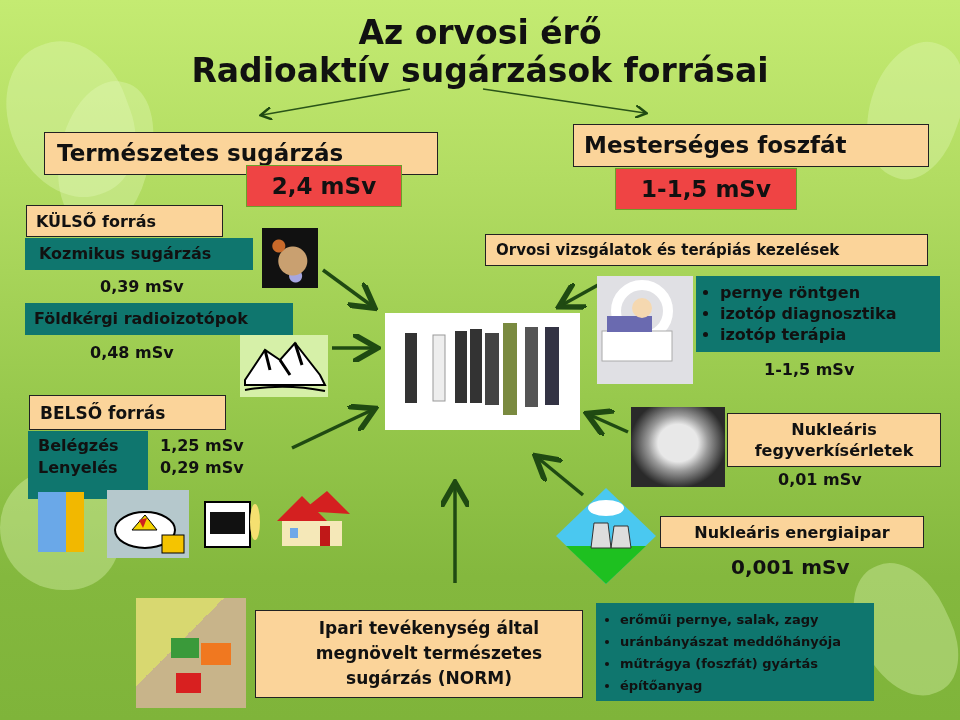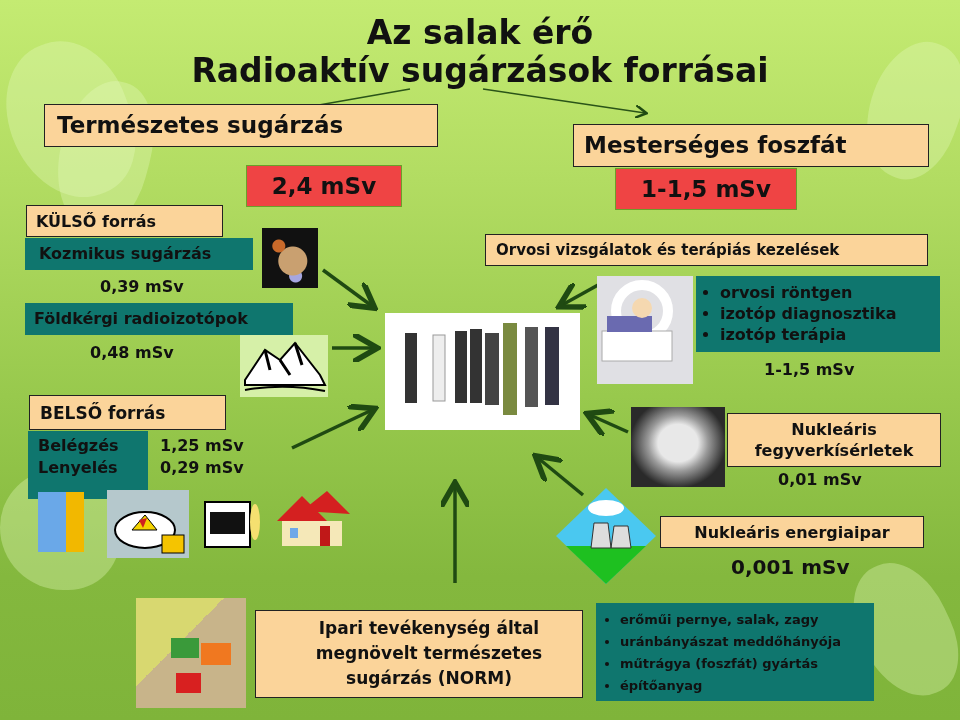"Az salak érő" div.title { text: salak -> orvosi }
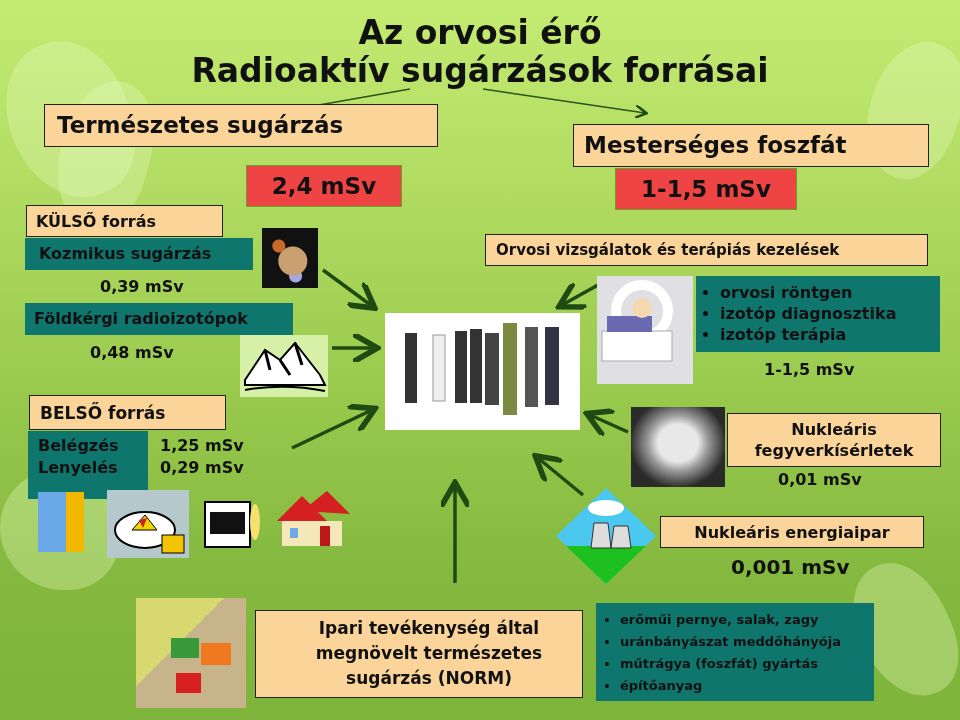"Természetes sugárzás" div.box { top: 104px -> 132px }
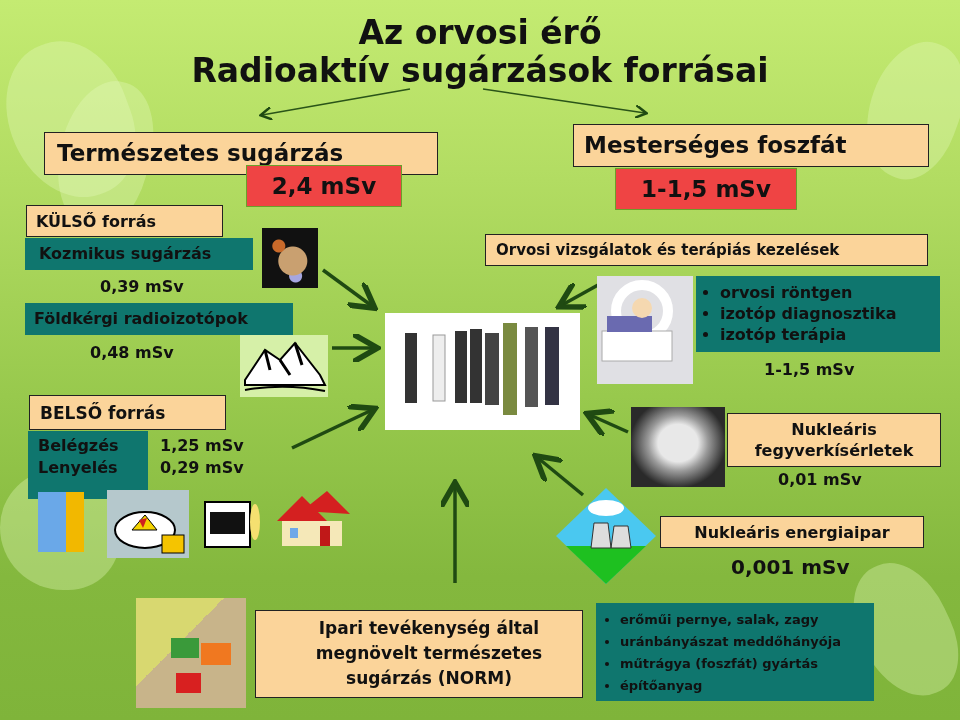"orvosi röntgen" li { text: orvosi -> pernye }
